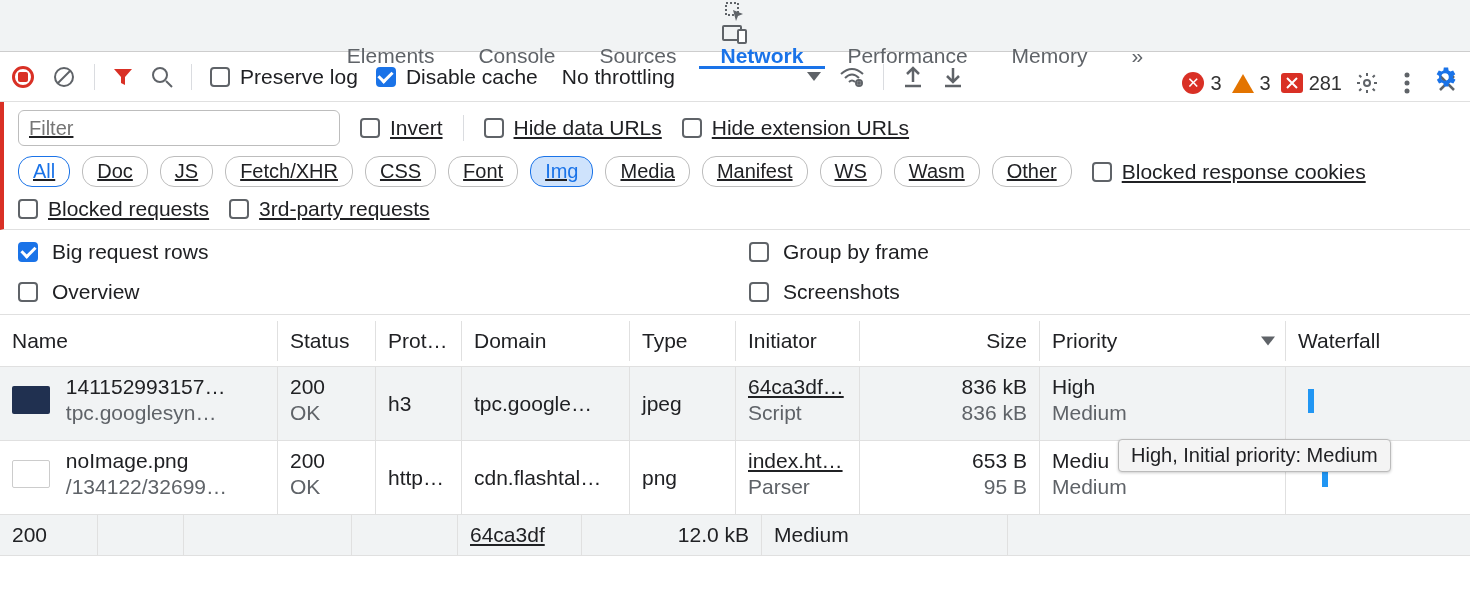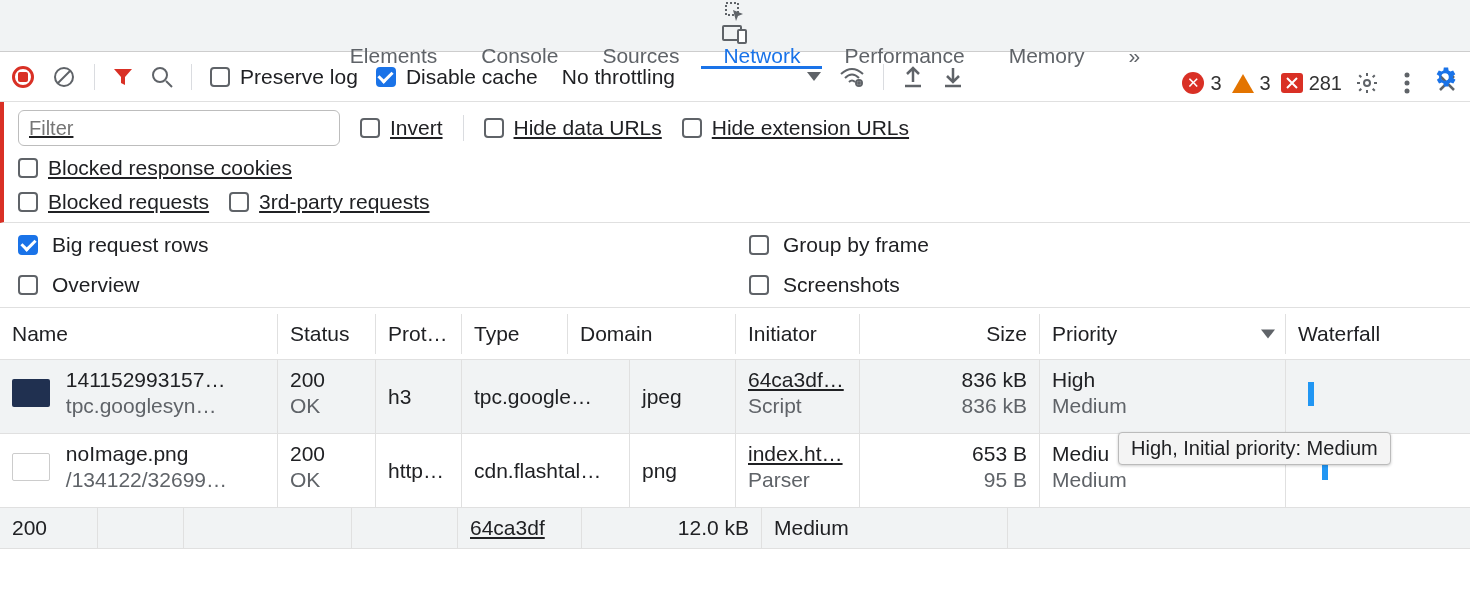"Network" .tab.active { font-weight: none -> bold }
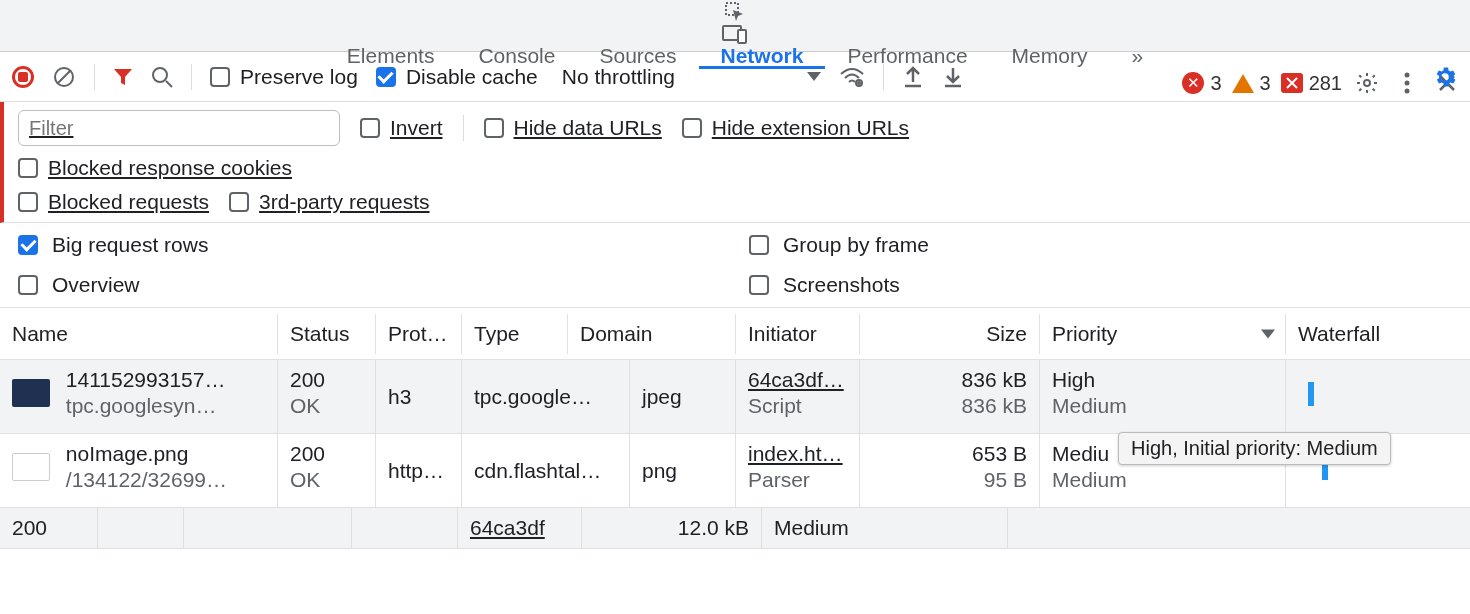"All" div.chip-row { html: none -> <div> <span>All</span> <span>Doc</span> <span>JS</span> <span>Fetch/XHR</span> <span>CSS</span> <span>Font</span> <span>Img</span> <span>Media</span> <span>Manifest</span> <span>WS</span> <span>Wasm</span> <span>Other</span> </div> }
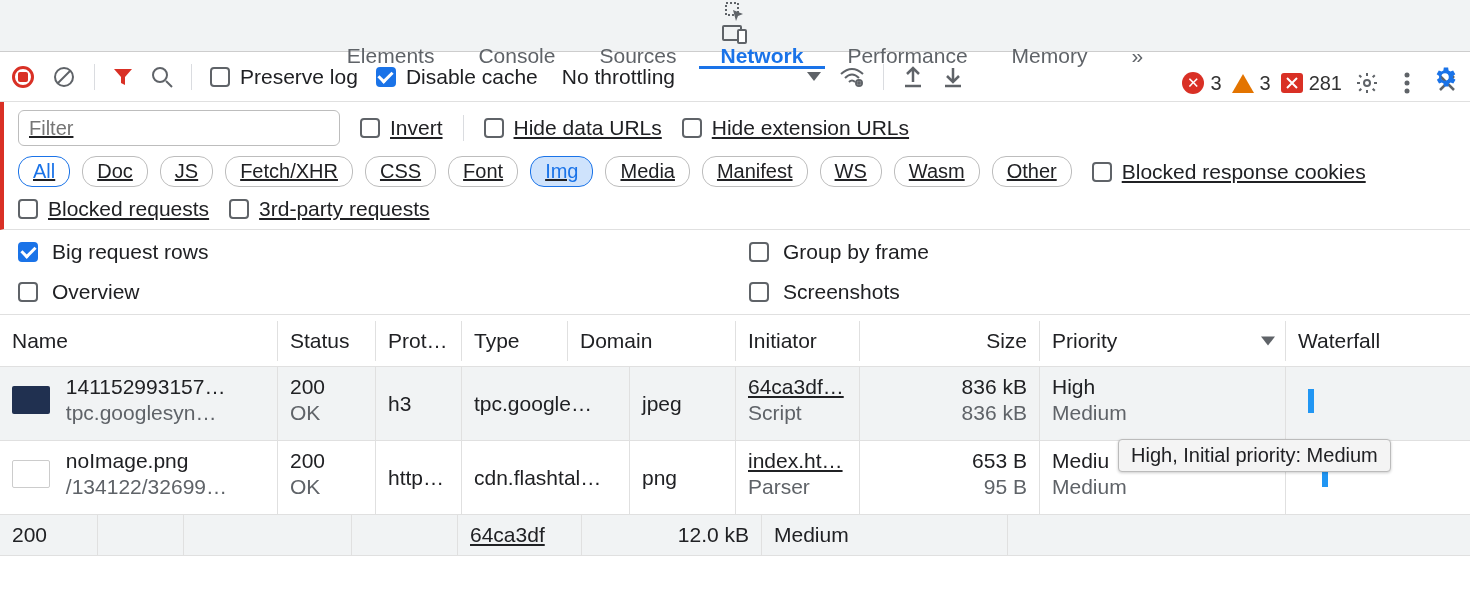"Type" div.th { order: before "Domain" -> after "Domain" }
